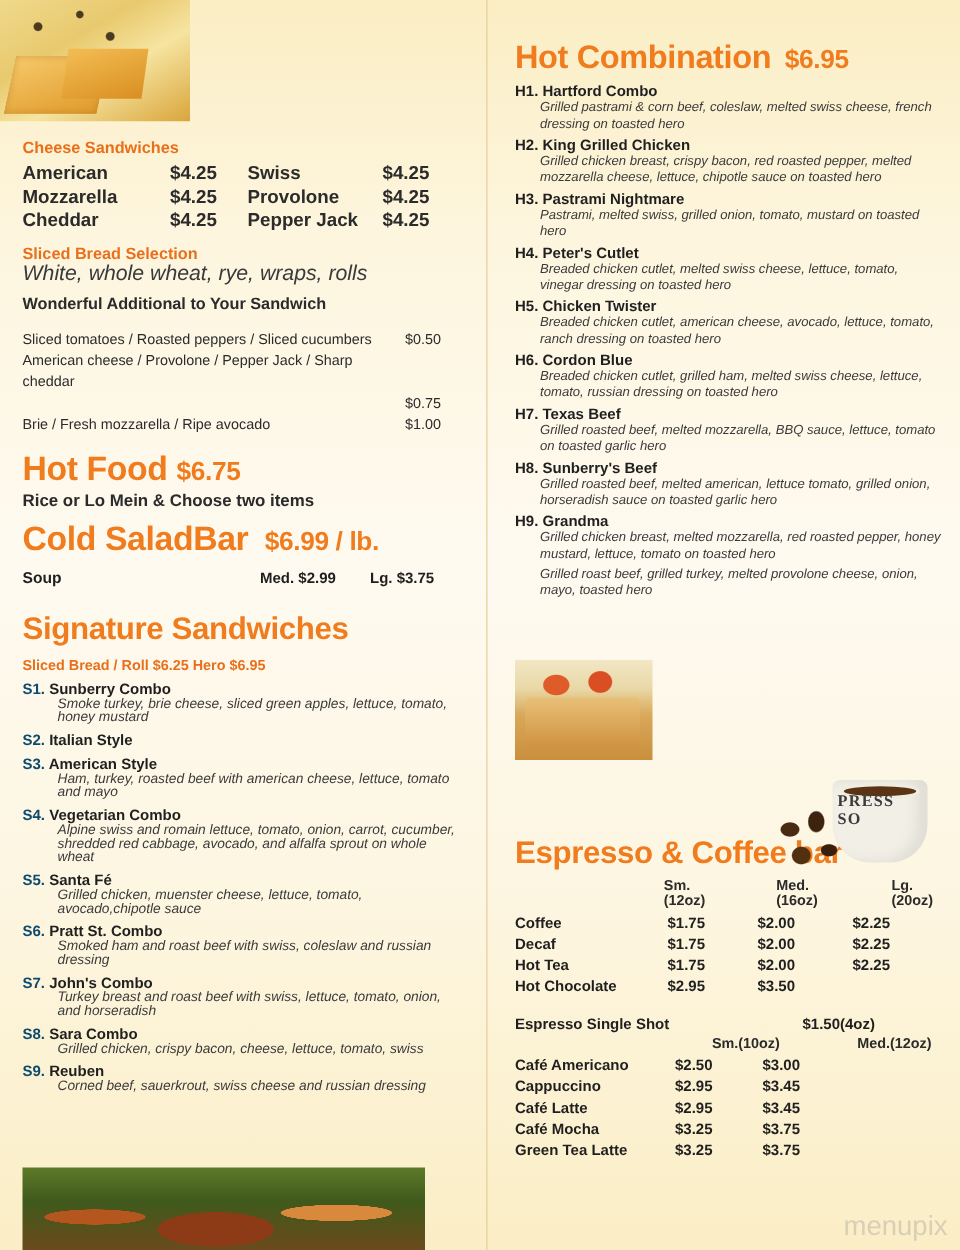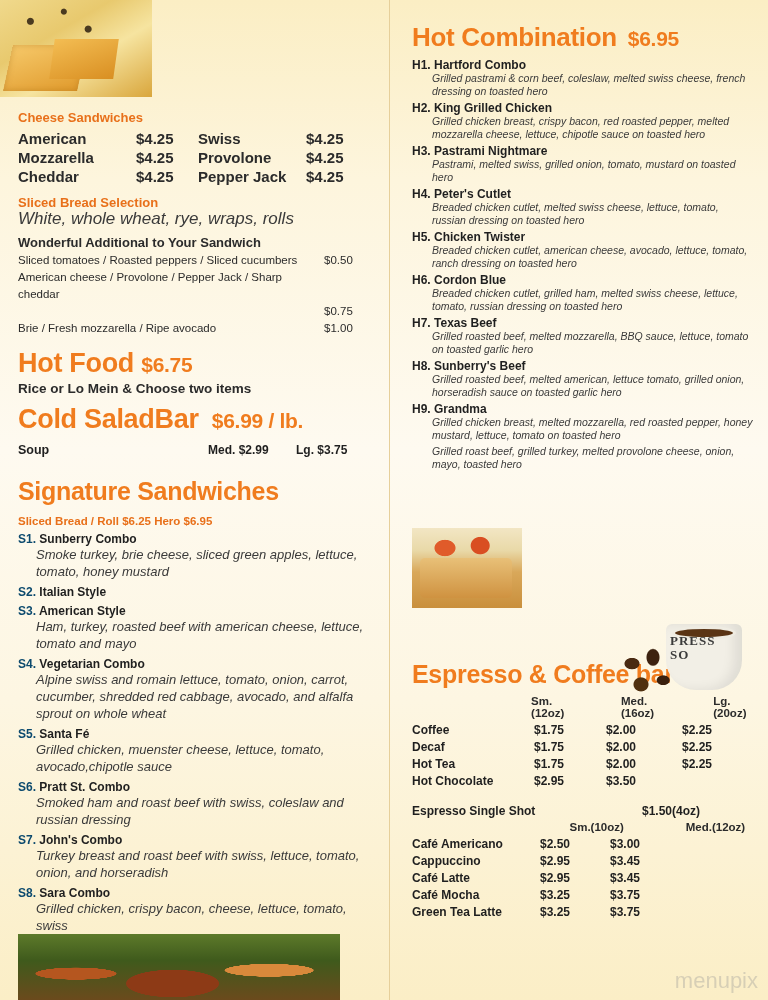"Hot Combination $6.95" .col-right { padding: 0 14px 0 10px -> 8px 14px 0 10px }
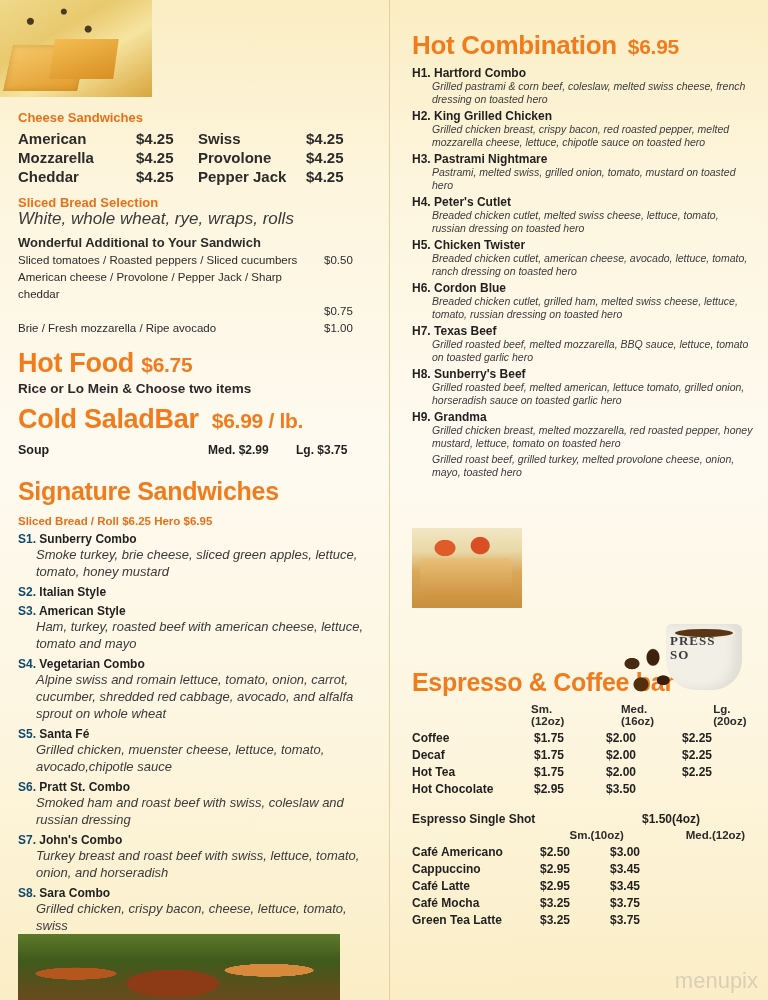"Breaded chicken cutlet, melted swiss" div.hc-desc { text: russian -> vinegar }
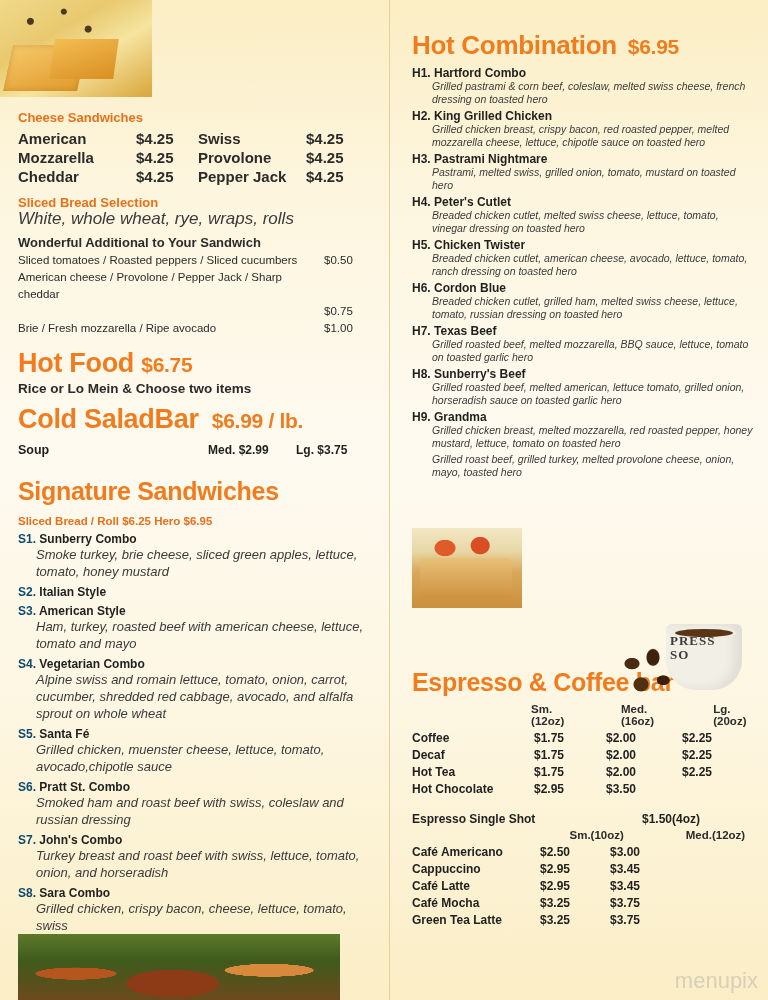"Sliced tomatoes / Roasted peppers" div { margin-top: 2px -> 14px }
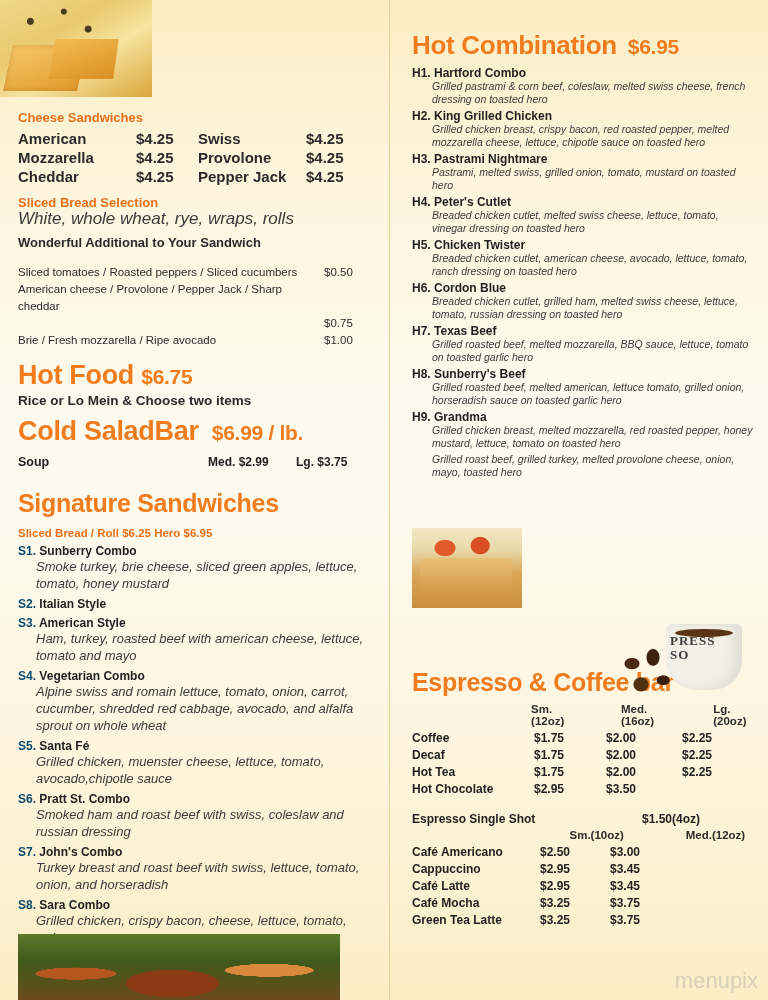"Smoke turkey, brie cheese, sliced" .sig-desc { font-size: 13px -> 11px; line-height: 17px -> 11px; margin-left: 18px -> 28px }
